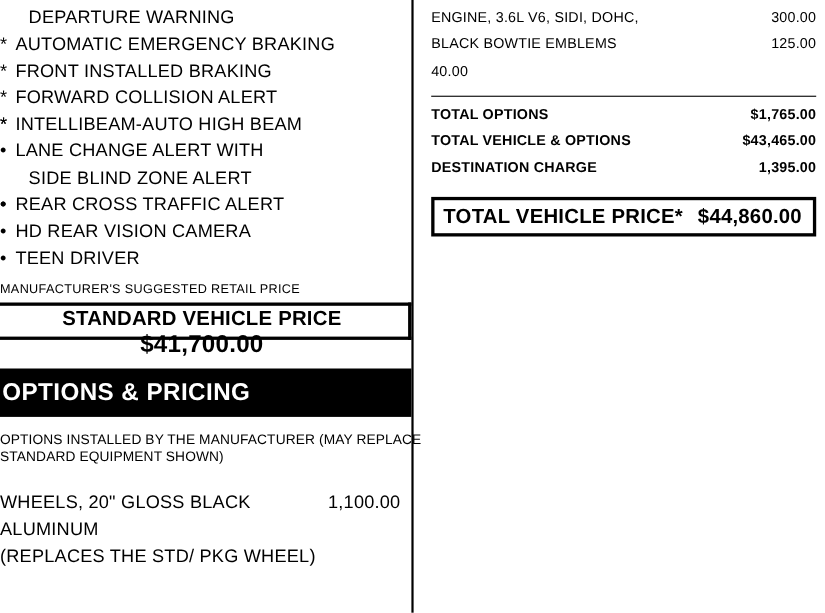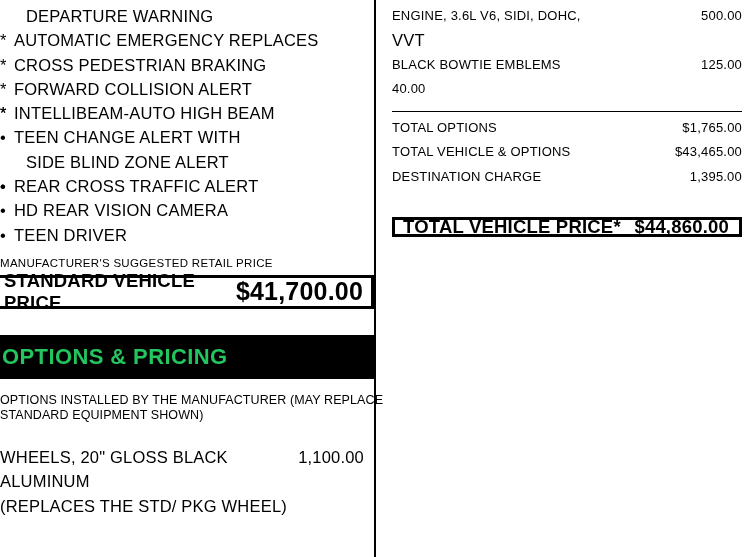"500.00" span.r-amt { text: 500.00 -> 300.00 }
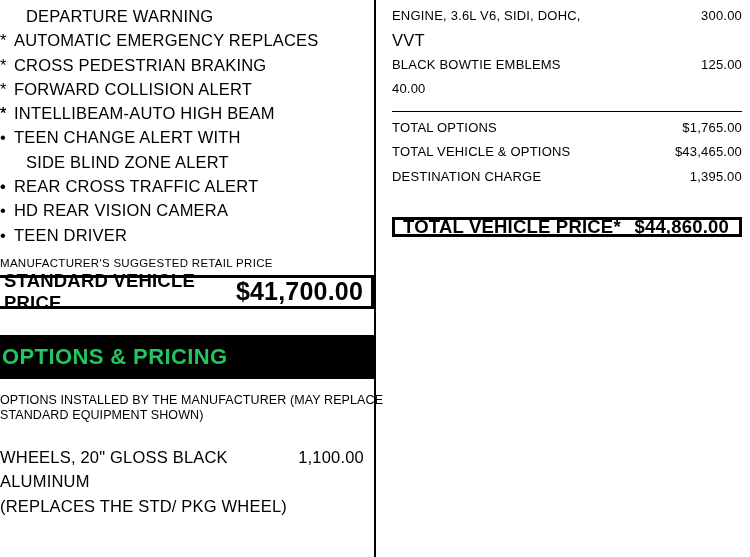"AUTOMATIC EMERGENCY REPLACES" span { text: REPLACES -> BRAKING }
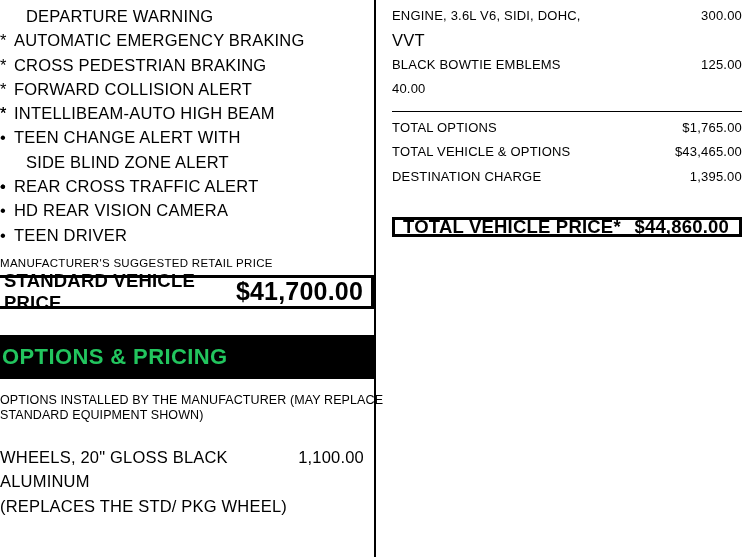"VVT" div.r-cont { html: <div>VVT</div> -> none }
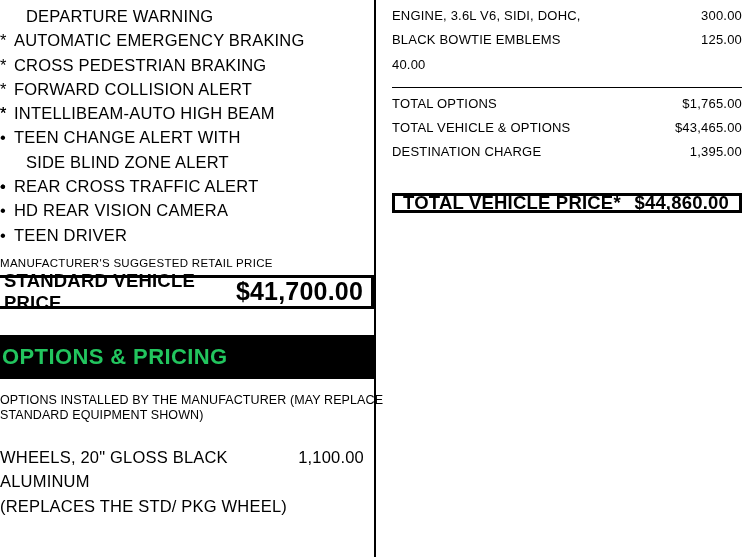"CROSS PEDESTRIAN BRAKING" span { text: CROSS PEDESTRIAN -> FRONT INSTALLED }
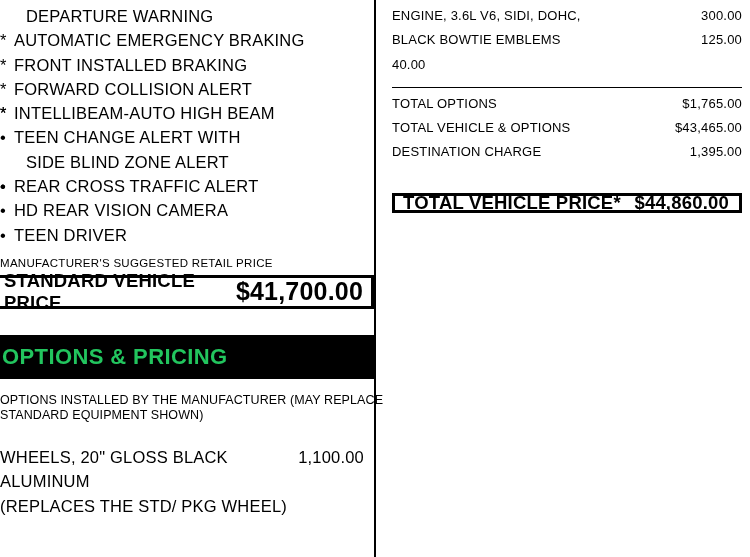"TOTAL OPTIONS" .totals { font-weight: none -> bold }
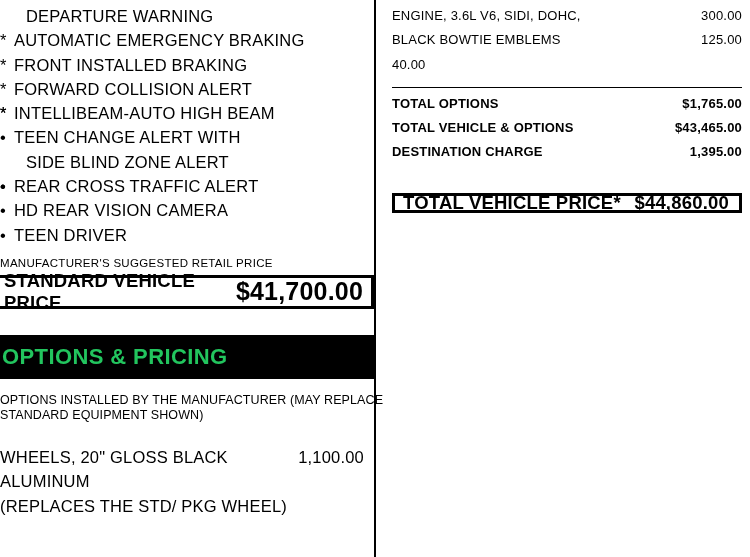"TEEN CHANGE ALERT WITH" span { text: TEEN -> LANE }
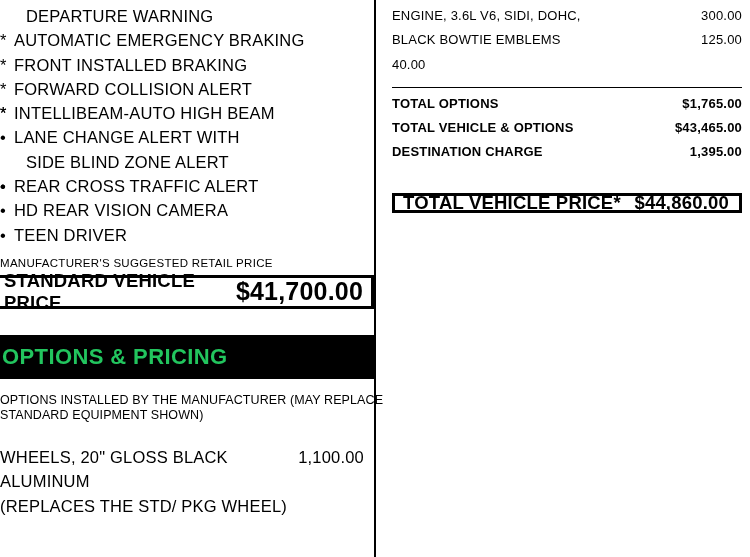"TOTAL VEHICLE PRICE*" .total-box { height: 20px -> 36px; margin-top: 28px -> 14px }
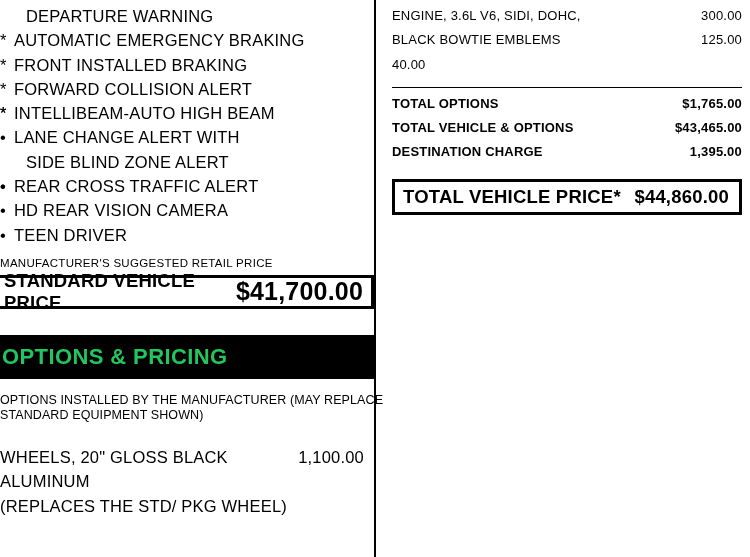"STANDARD VEHICLE PRICE" .price-bar { flex-direction: none -> column }
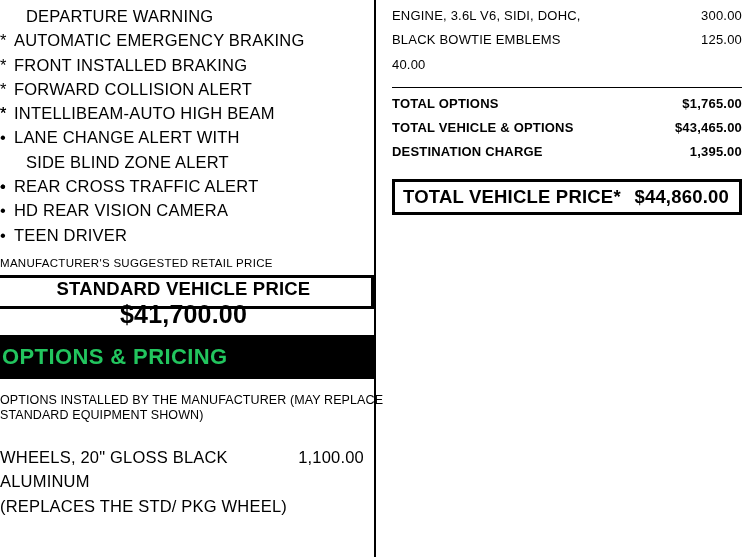"$41,700.00" .price-bar .pb-amount { font-size: 25px -> 22px }
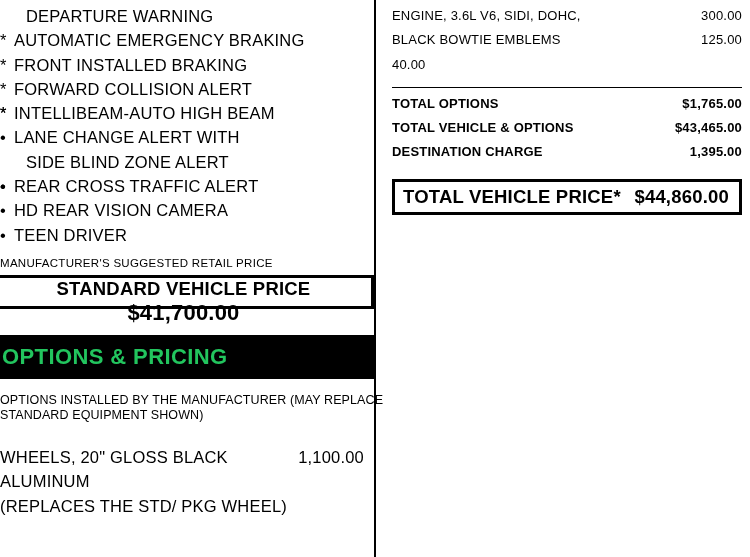"OPTIONS & PRICING" .section-bar { color: #22c55e -> #ffffff }
